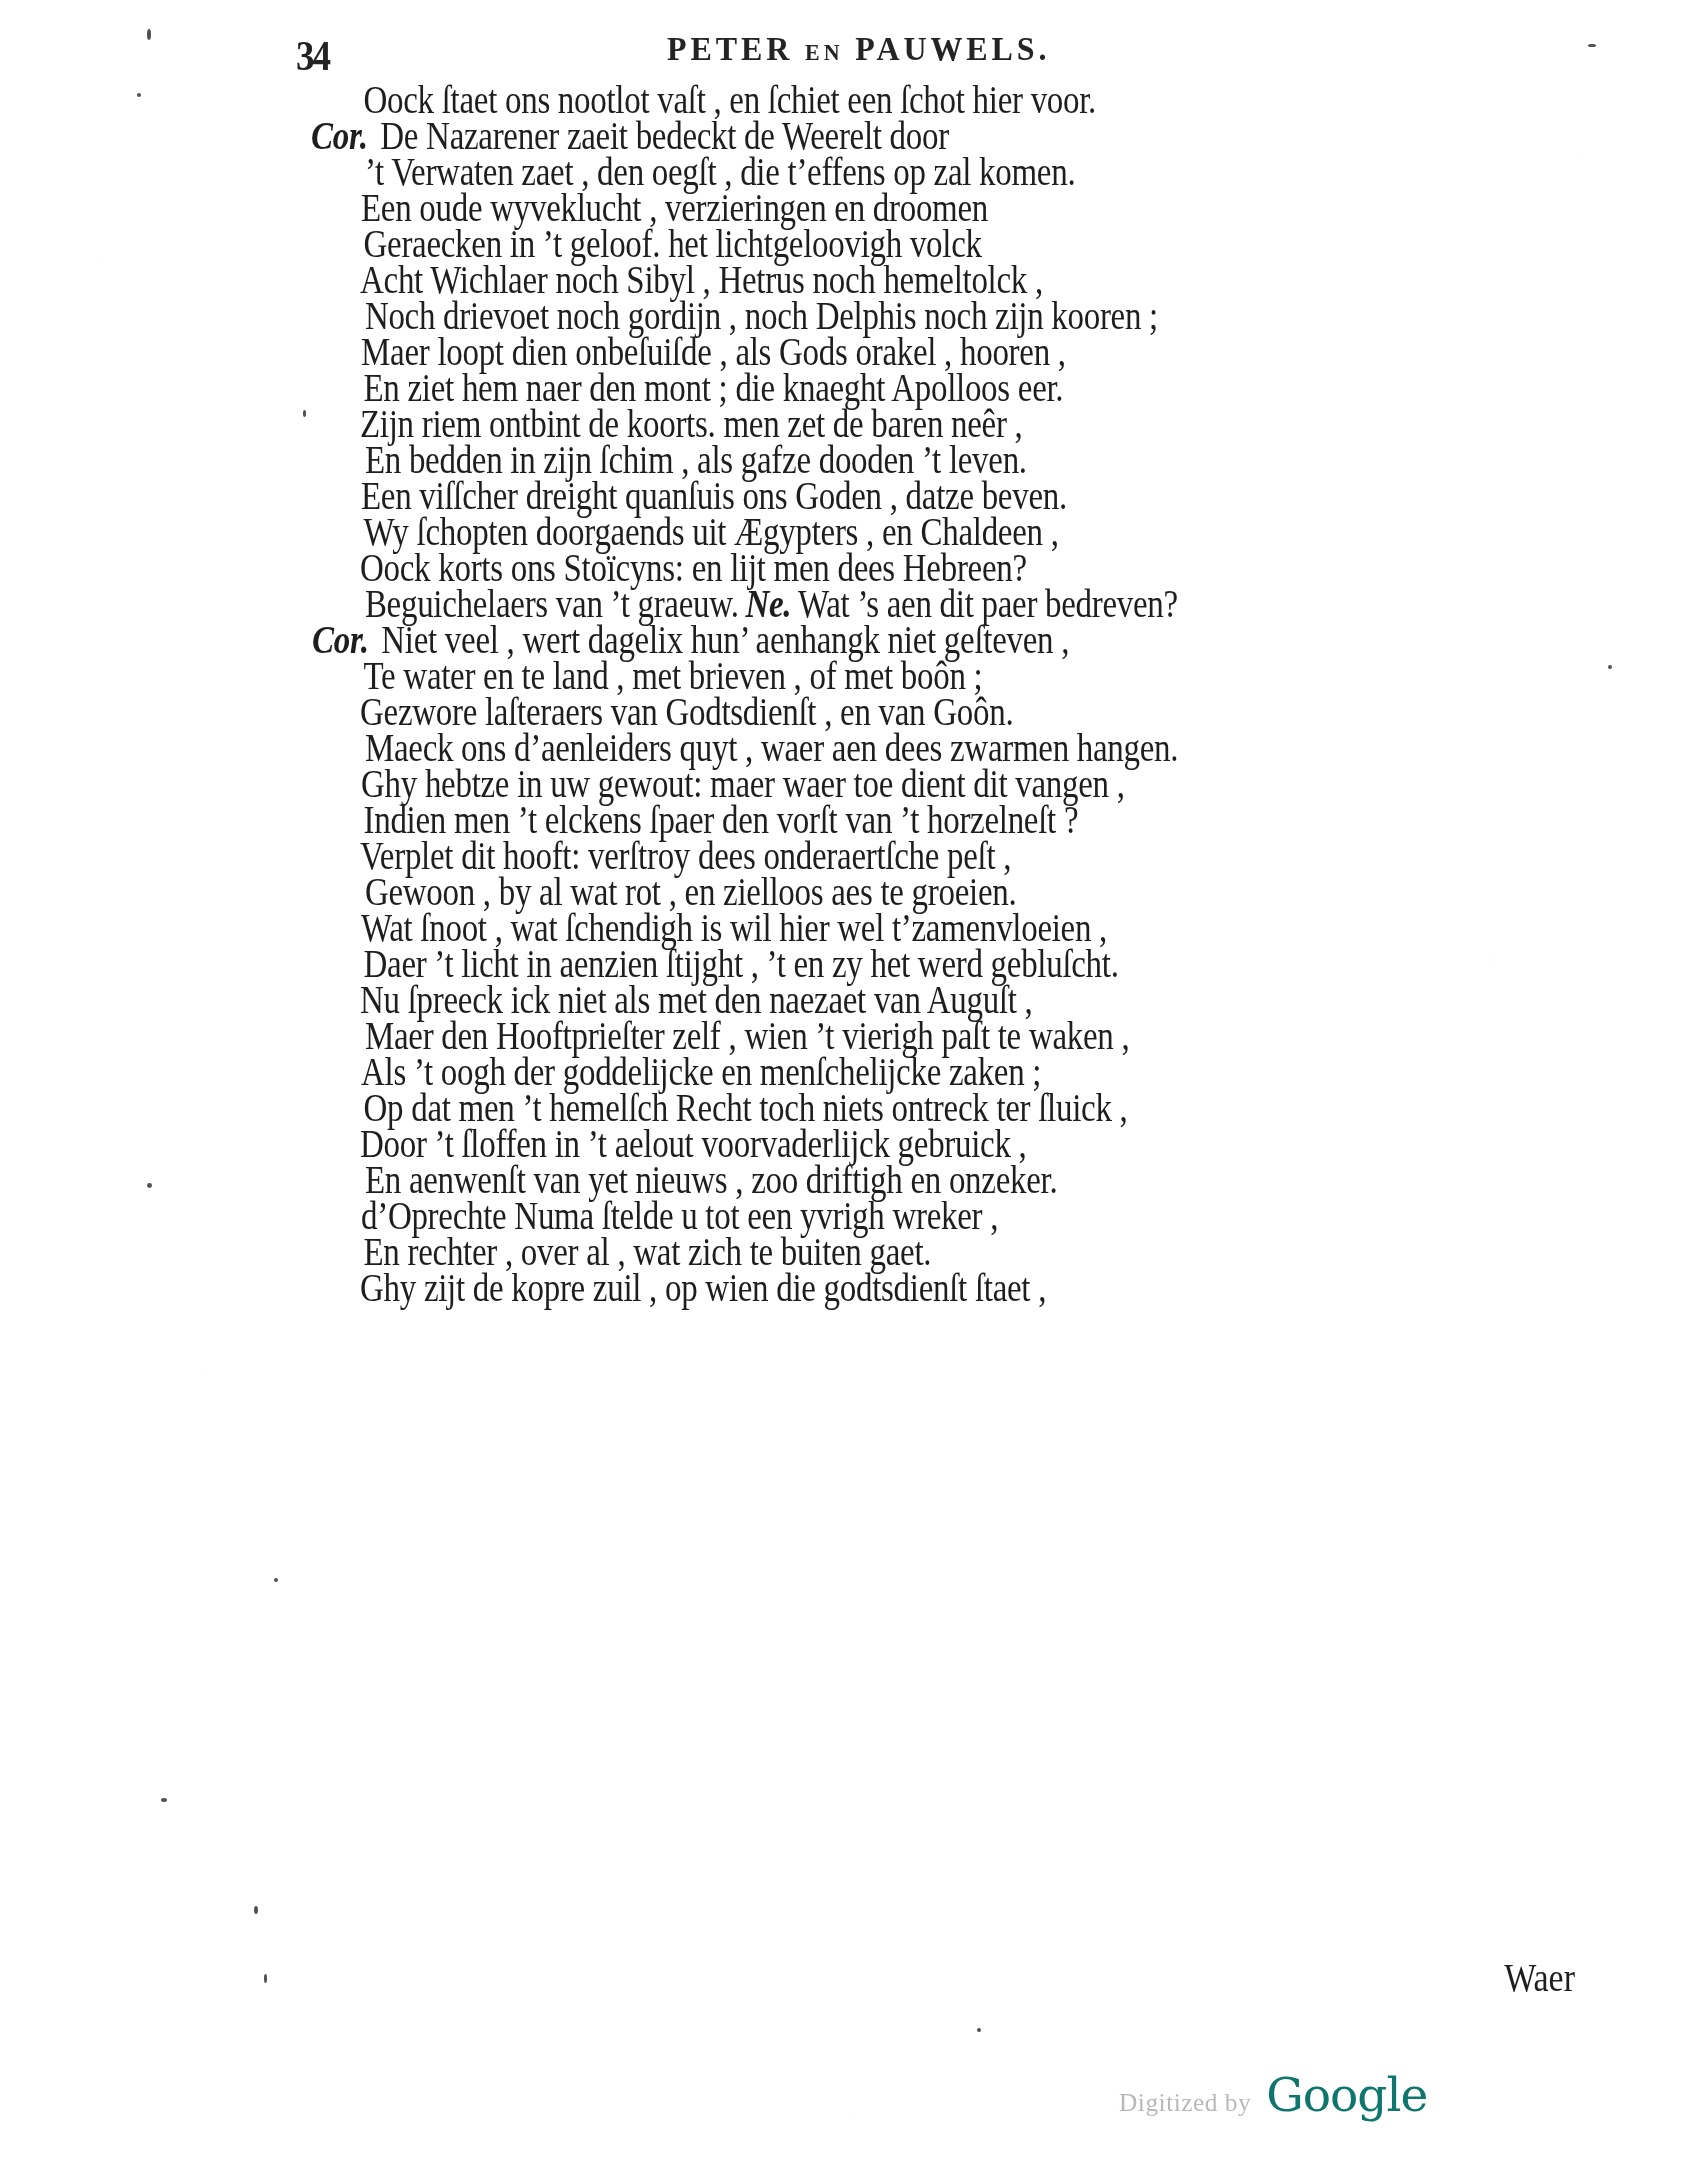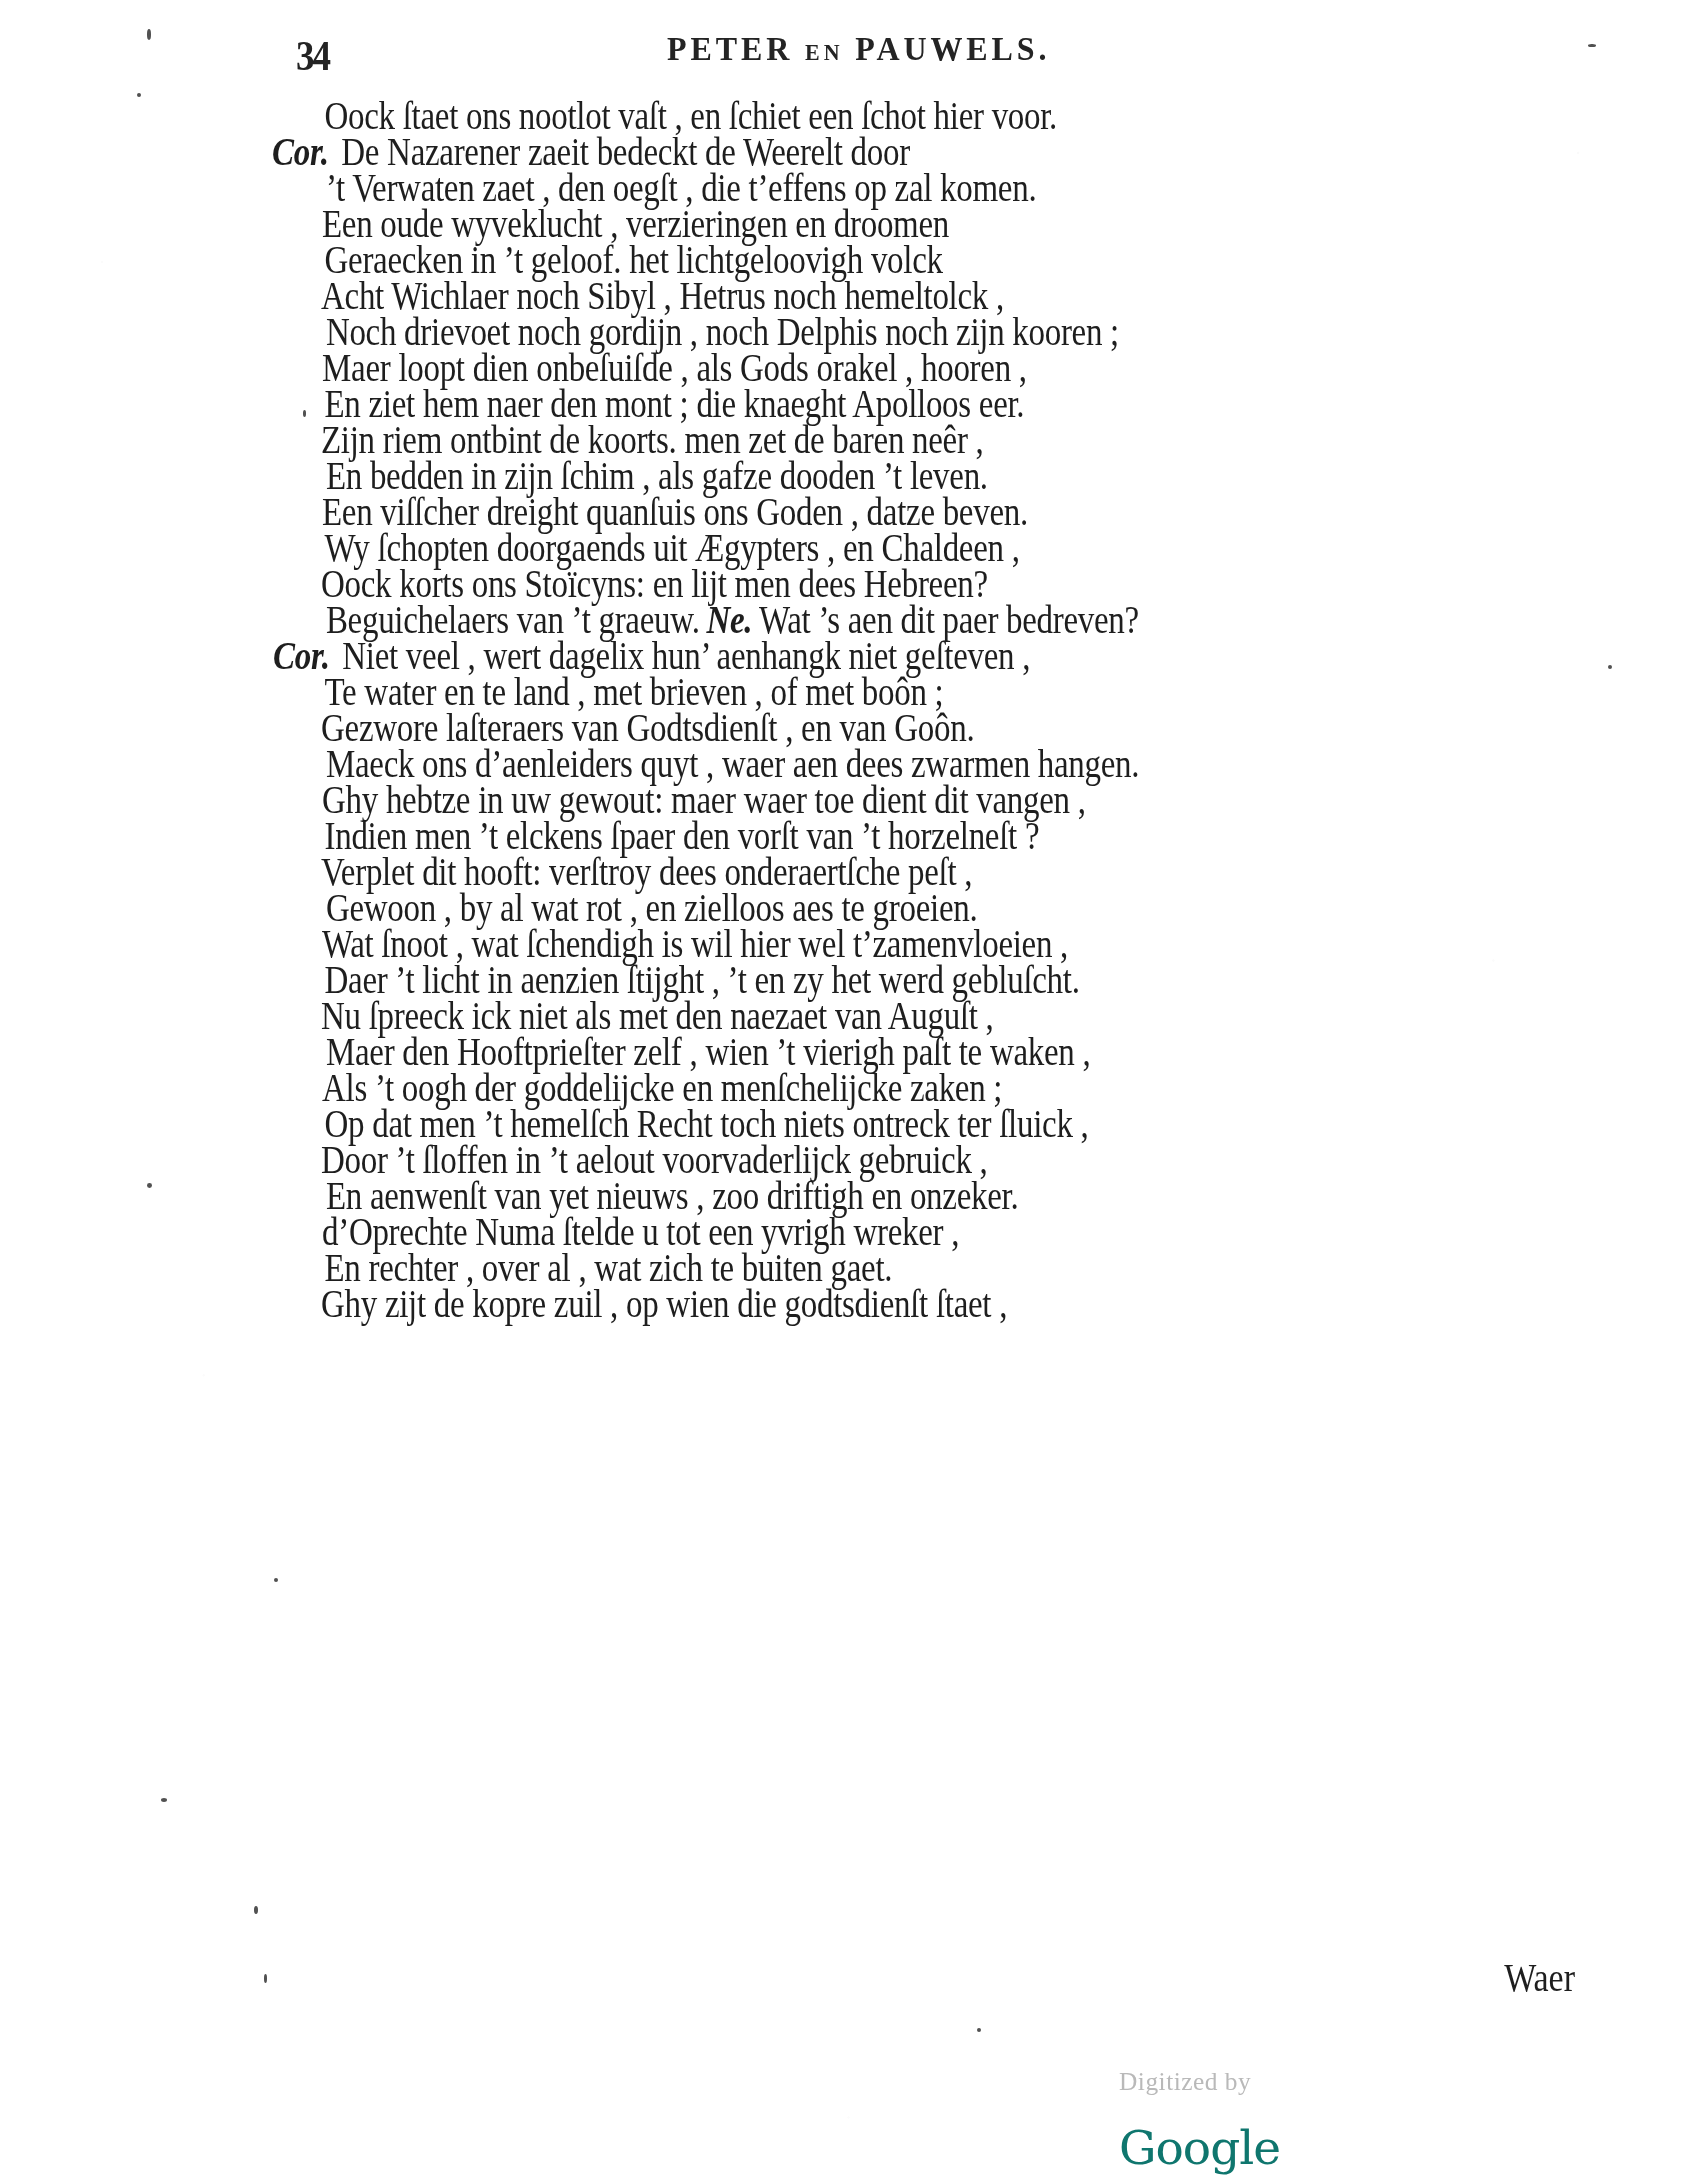"Oock ſtaet ons nootlot vaſt" #verse { padding-left: none -> 39px; top: 98px -> 82px }
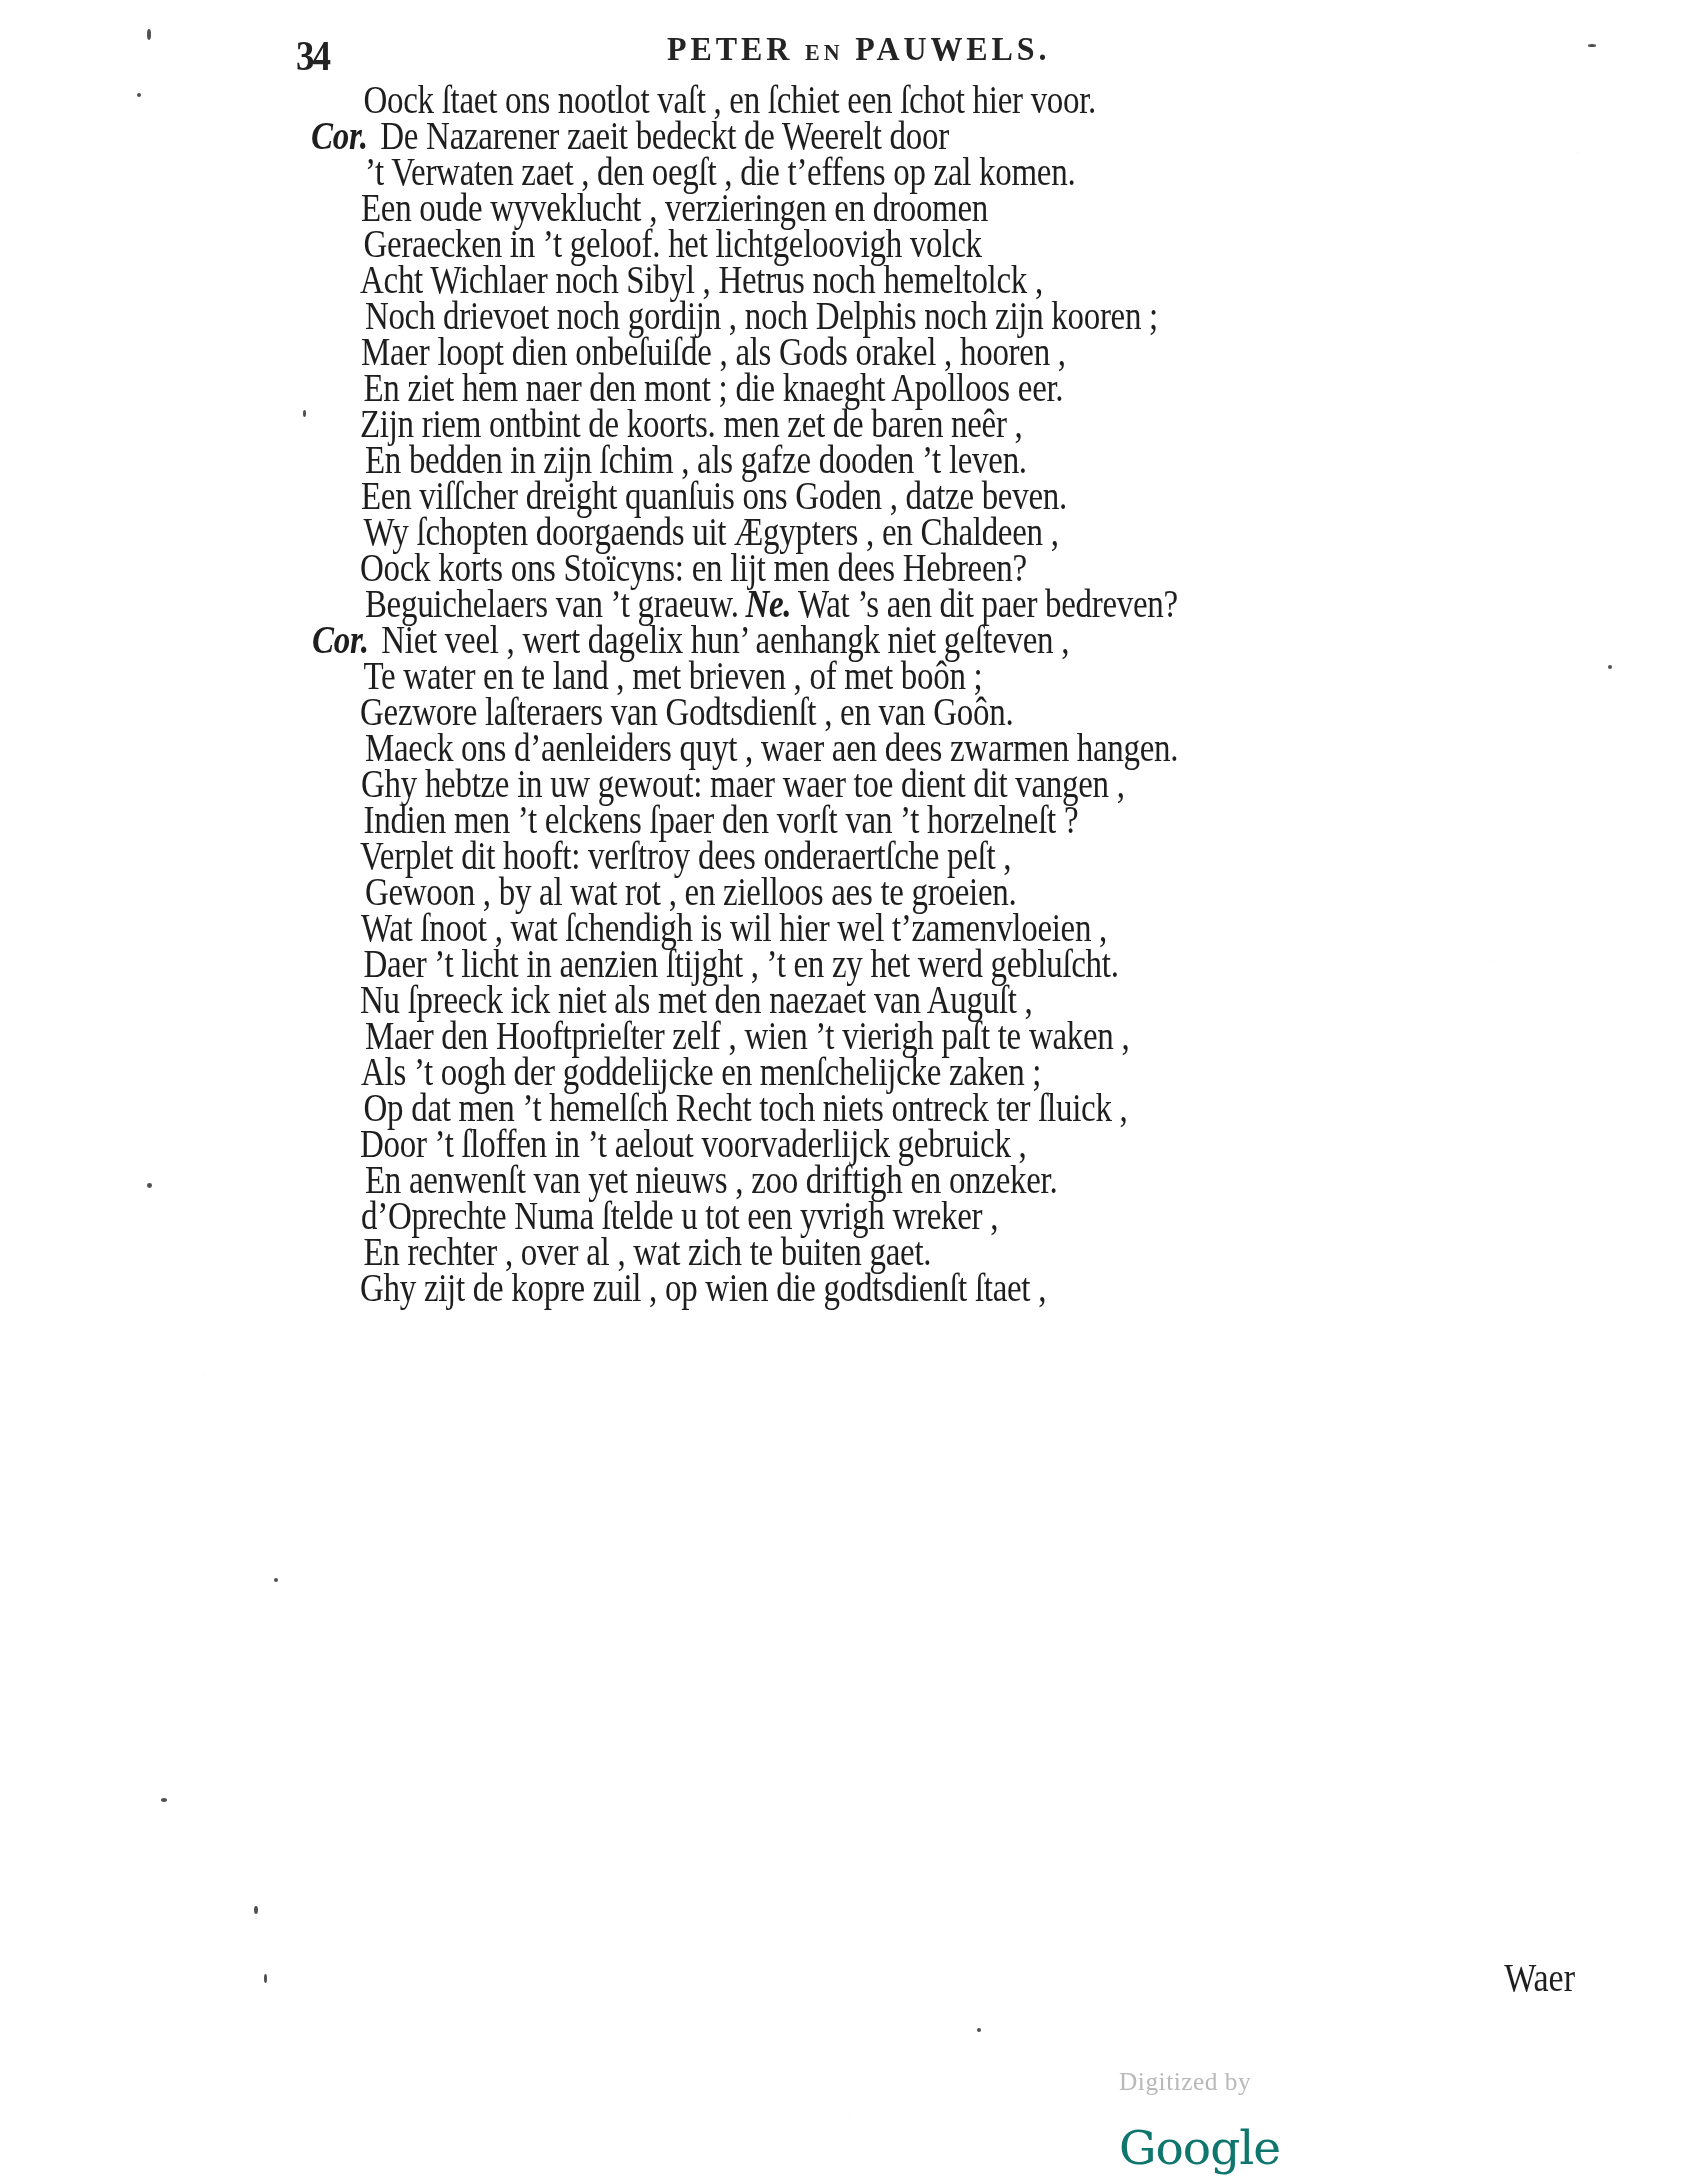"Digitized by" .watermark { flex-direction: column -> none; gap: 24px -> 15px }
